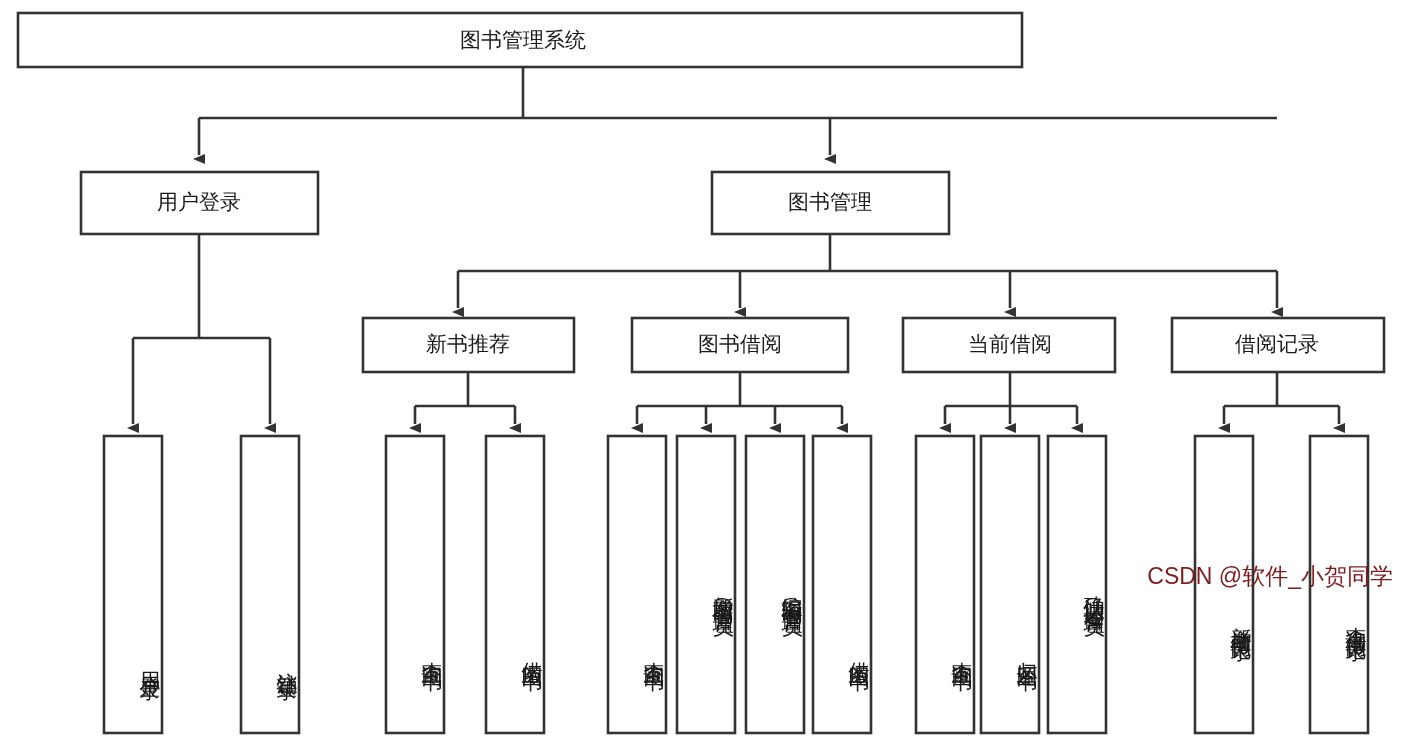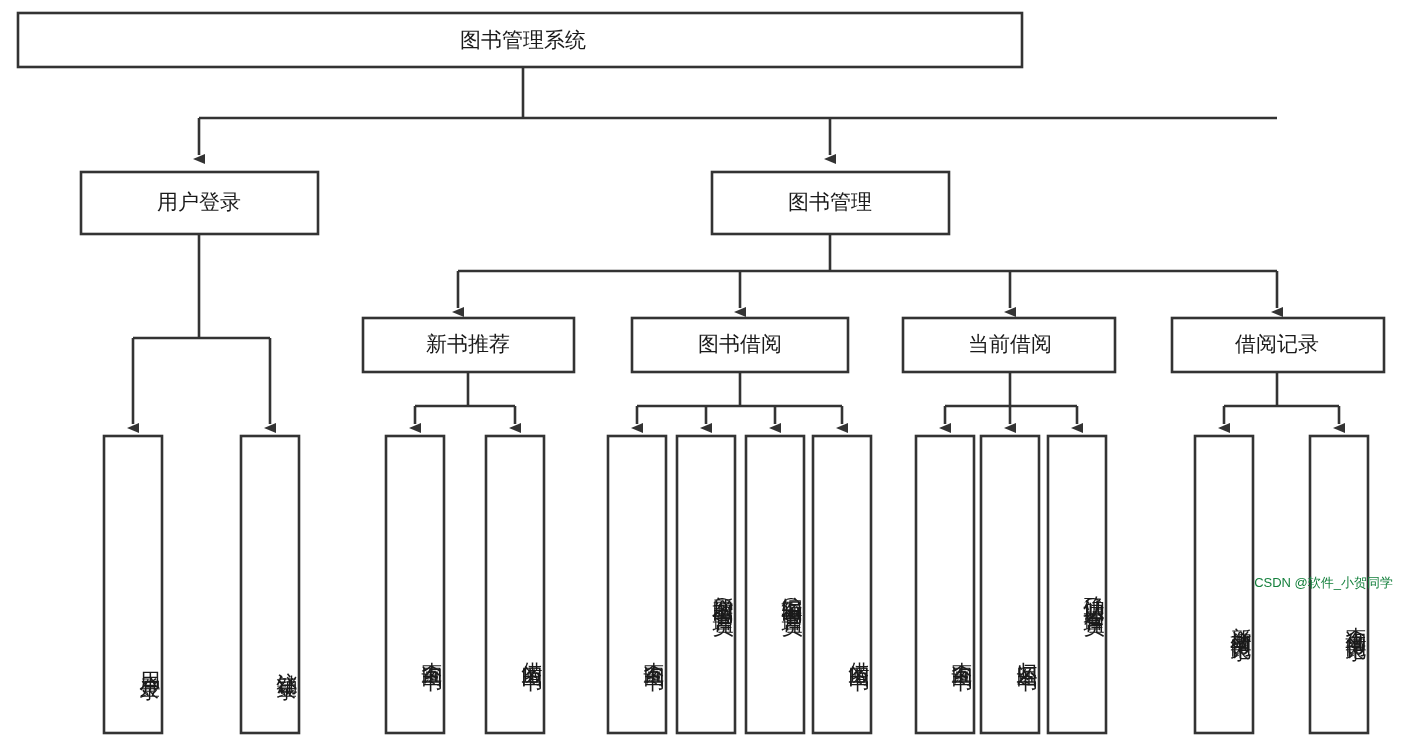"CSDN @软件_小贺同学" .watermark { color: #15803d -> #7f1d1d; font-size: 13px -> 23px }
